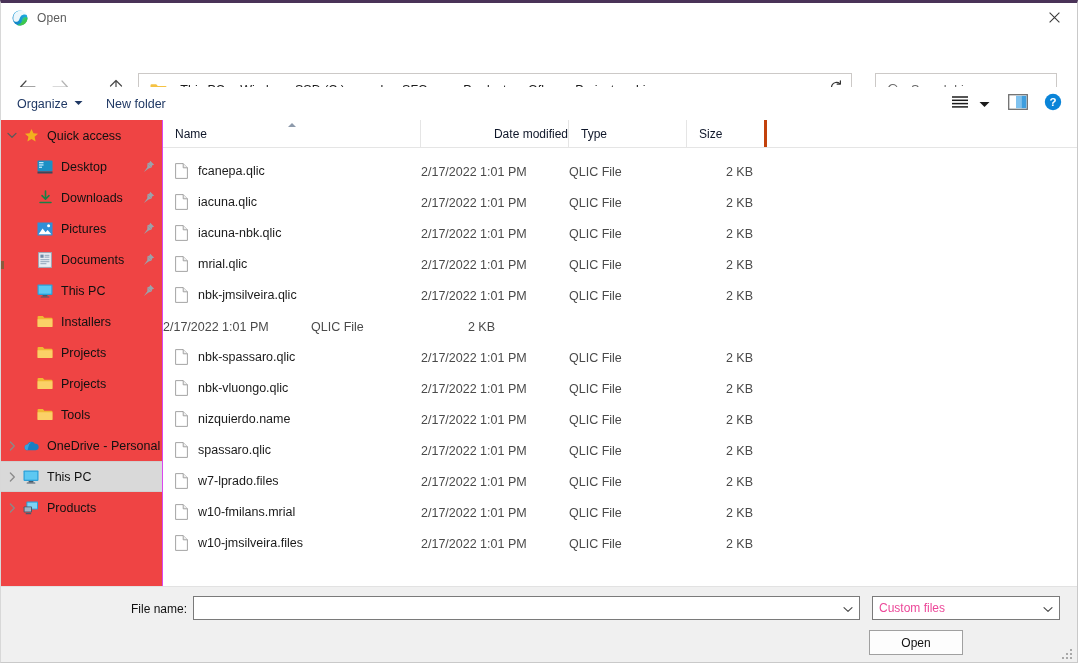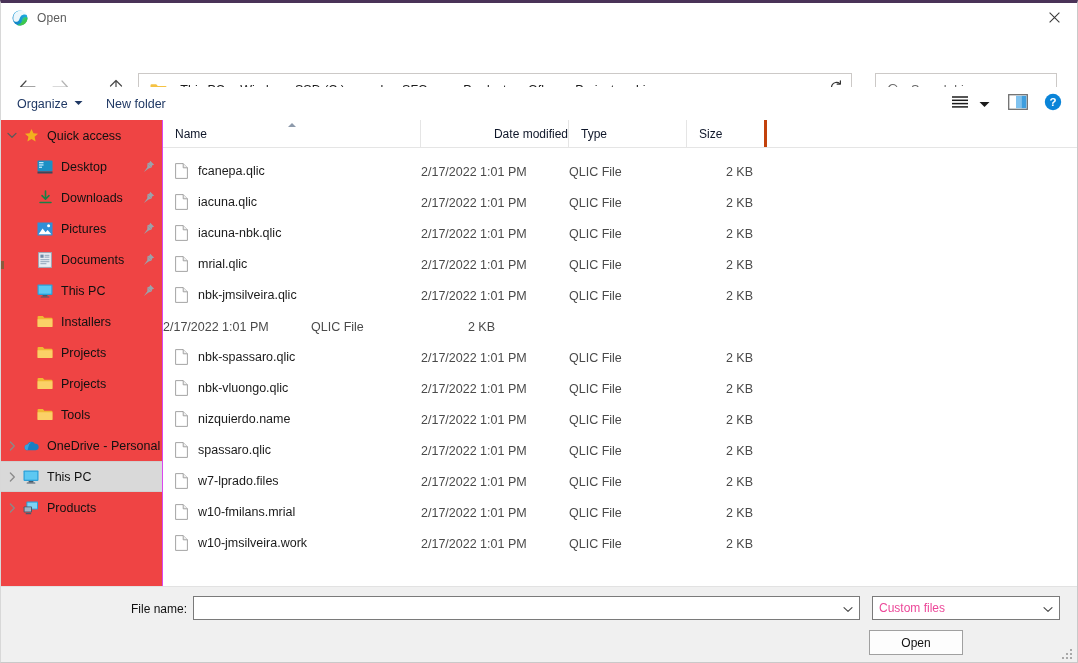"w10-jmsilveira.work" span { text: w10-jmsilveira.work -> w10-jmsilveira.files }
